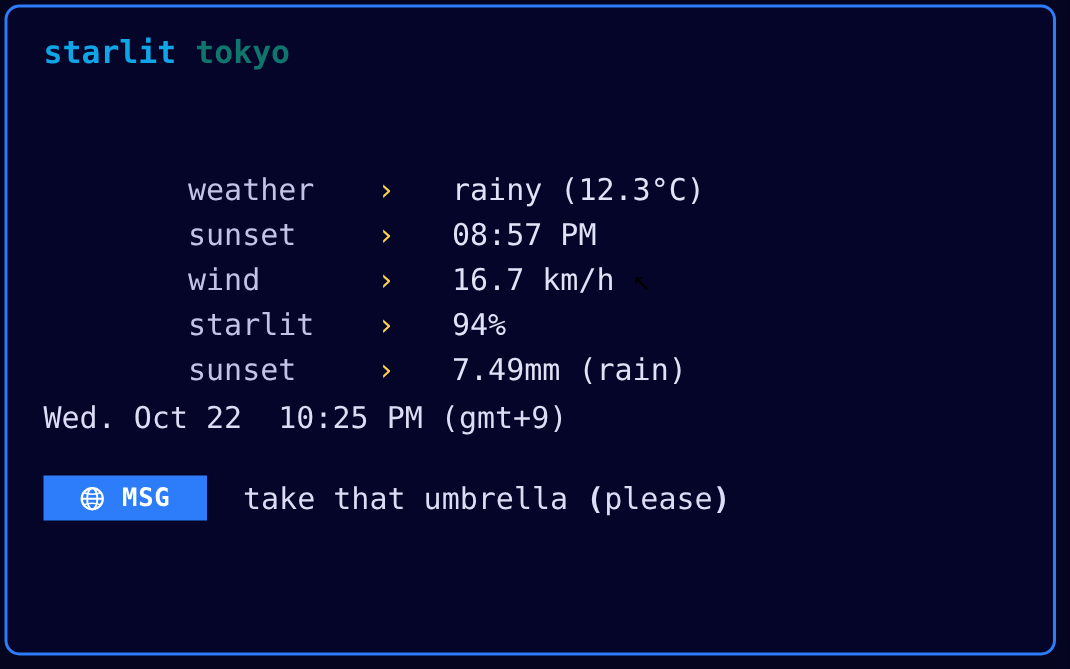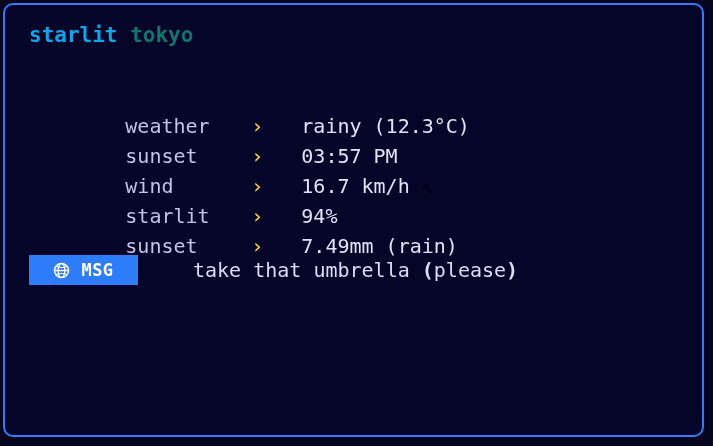"03:57 PM" span.value { text: 03:57 -> 08:57 }
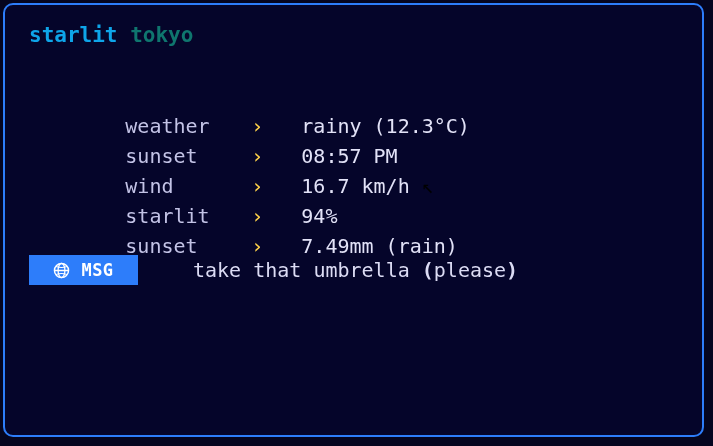"Wed. Oct 22 10:25 PM" div.timestamp { html: none -> <div>Wed. Oct 22 10:25 PM (gmt+9)</div> }
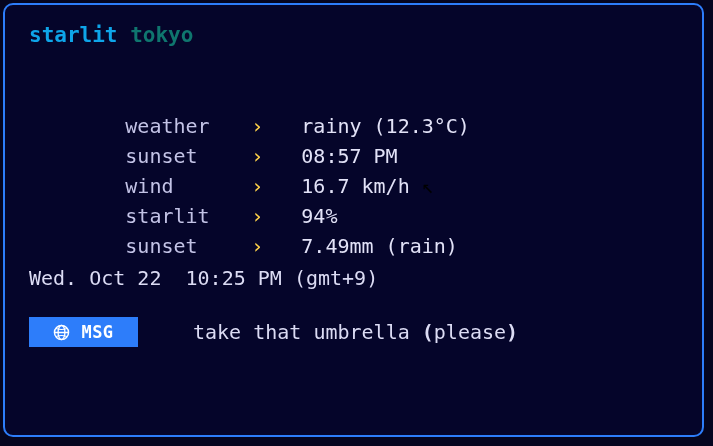"MSG" .msgline { gap: 41px -> none }
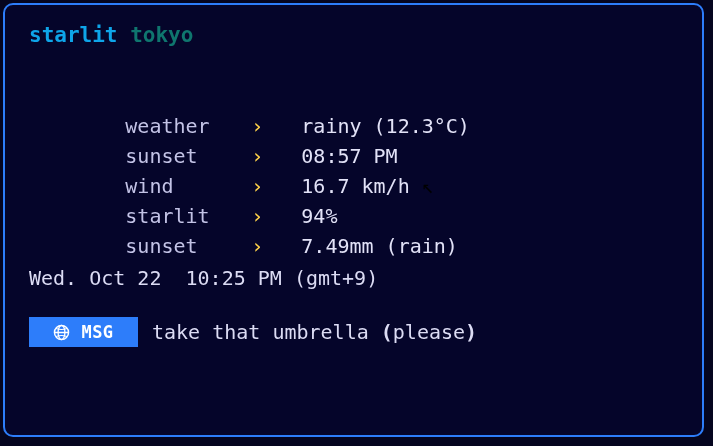"take that umbrella (please)" .msgtext { margin-left: 14px -> 24px }
